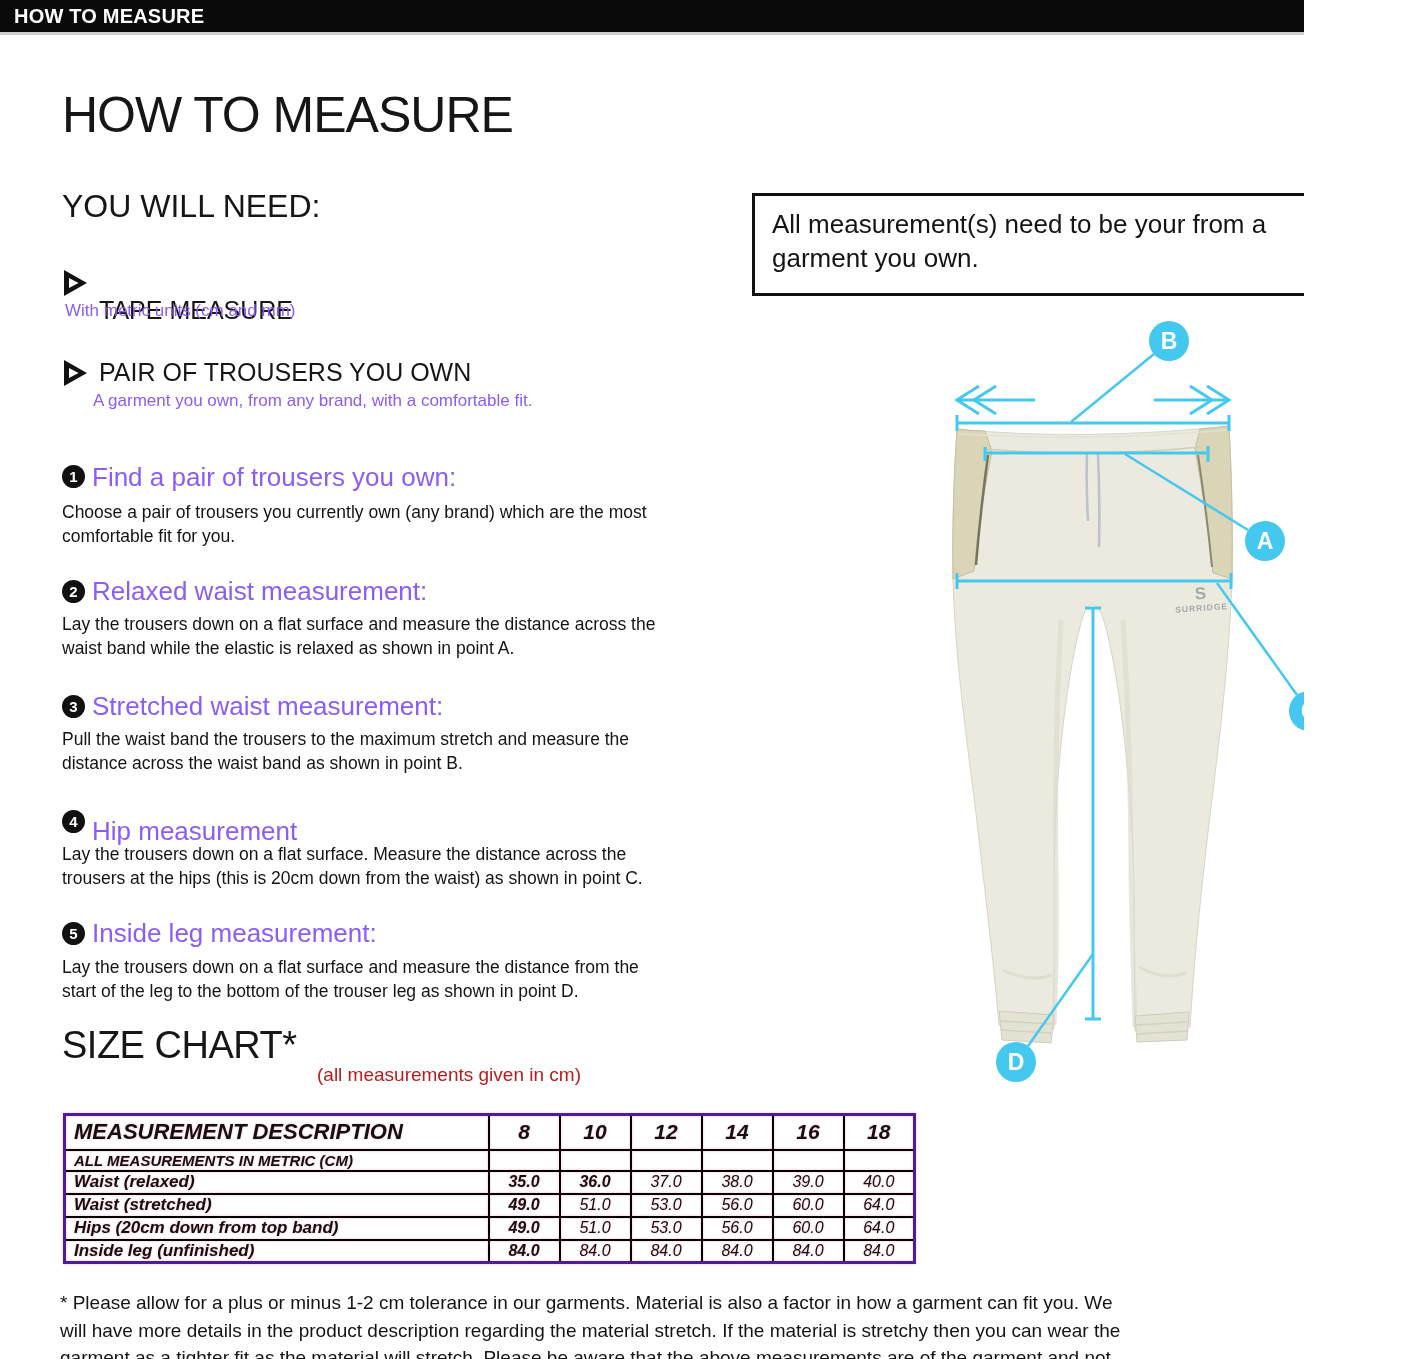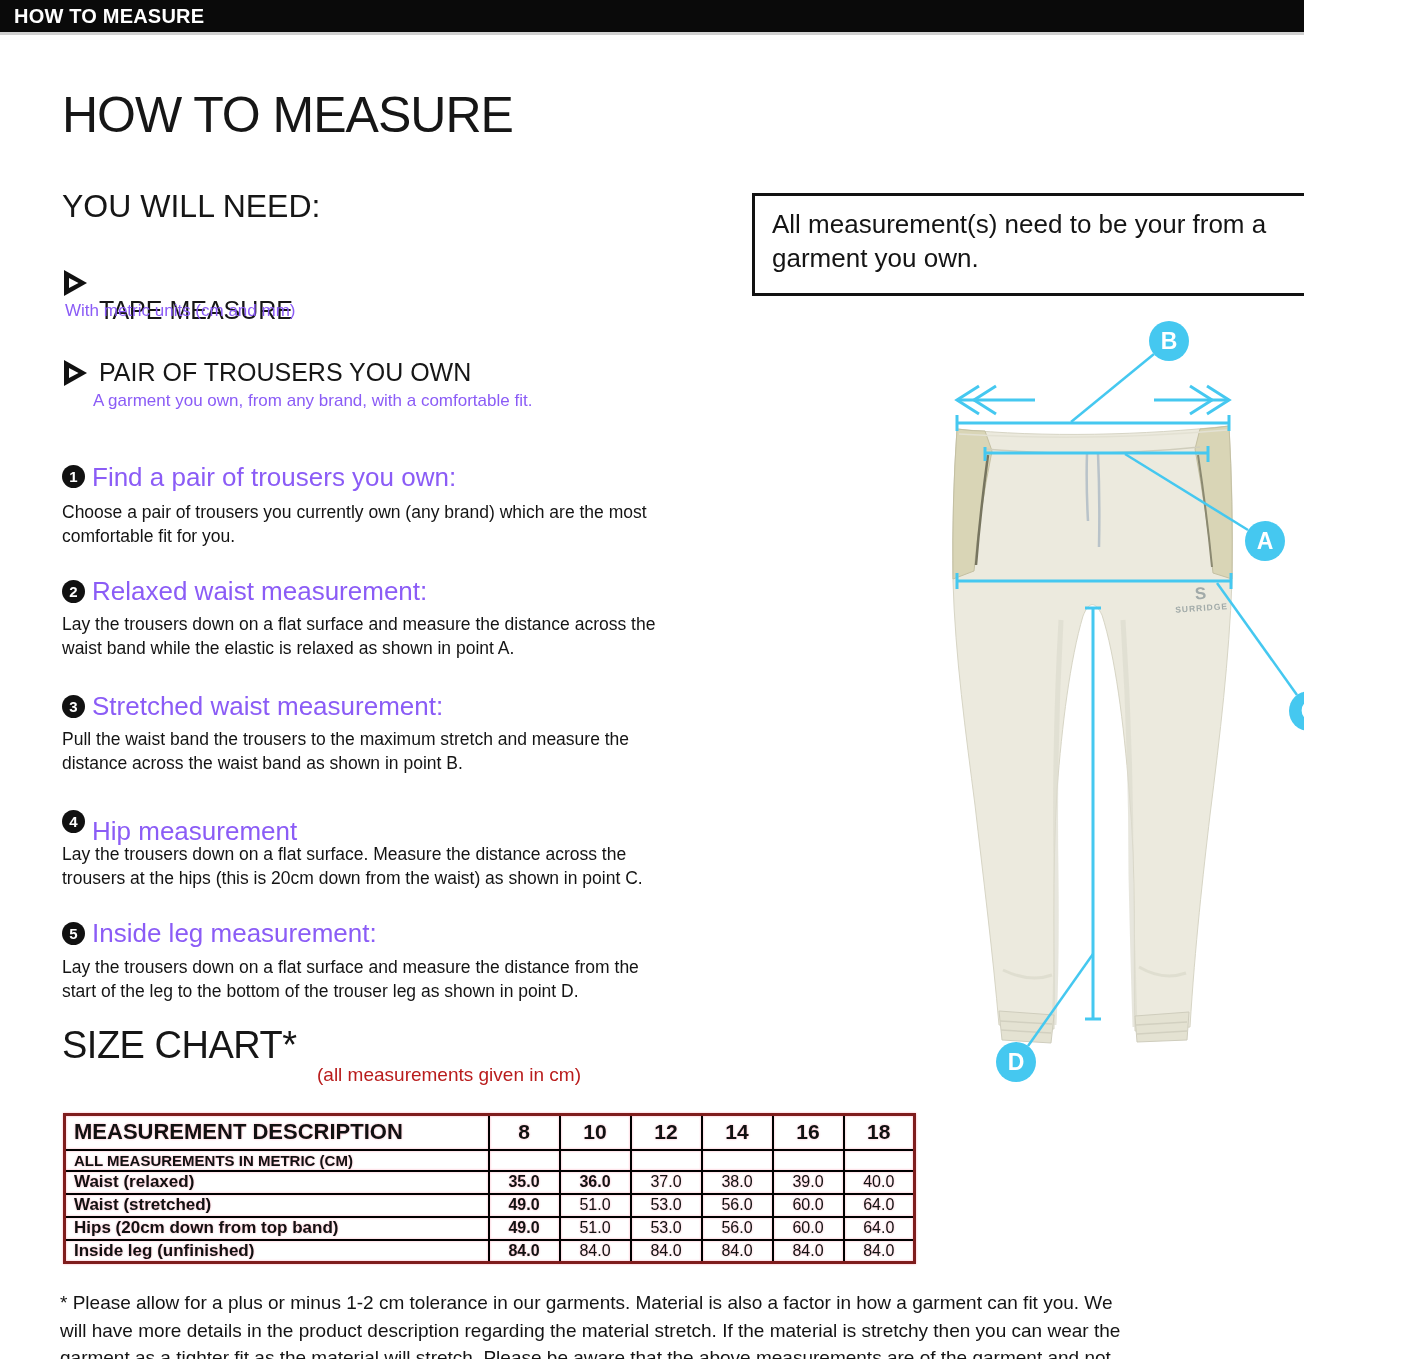"MEASUREMENT DESCRIPTION" table.sc { border: 3px solid #7f1d1d -> 3px solid #4c1d95; font-style: none -> italic }
